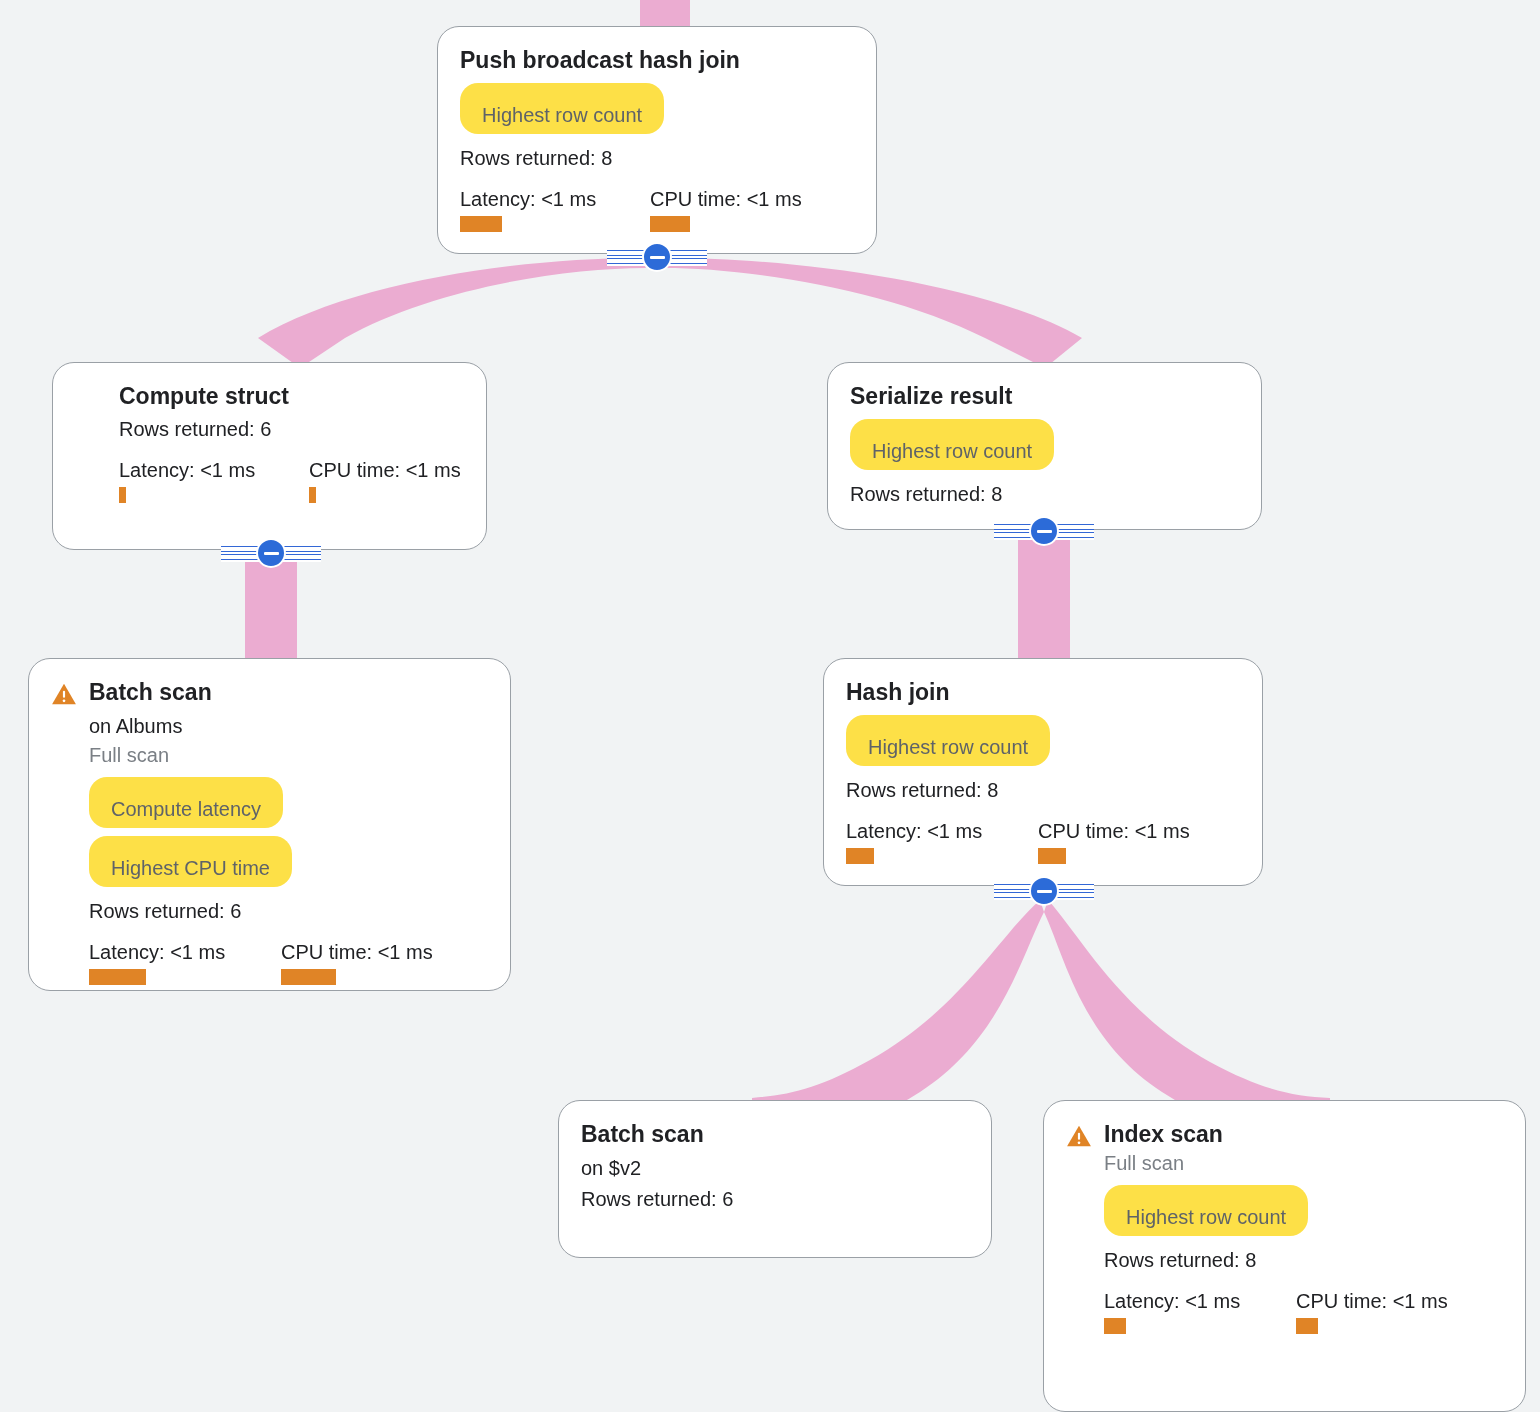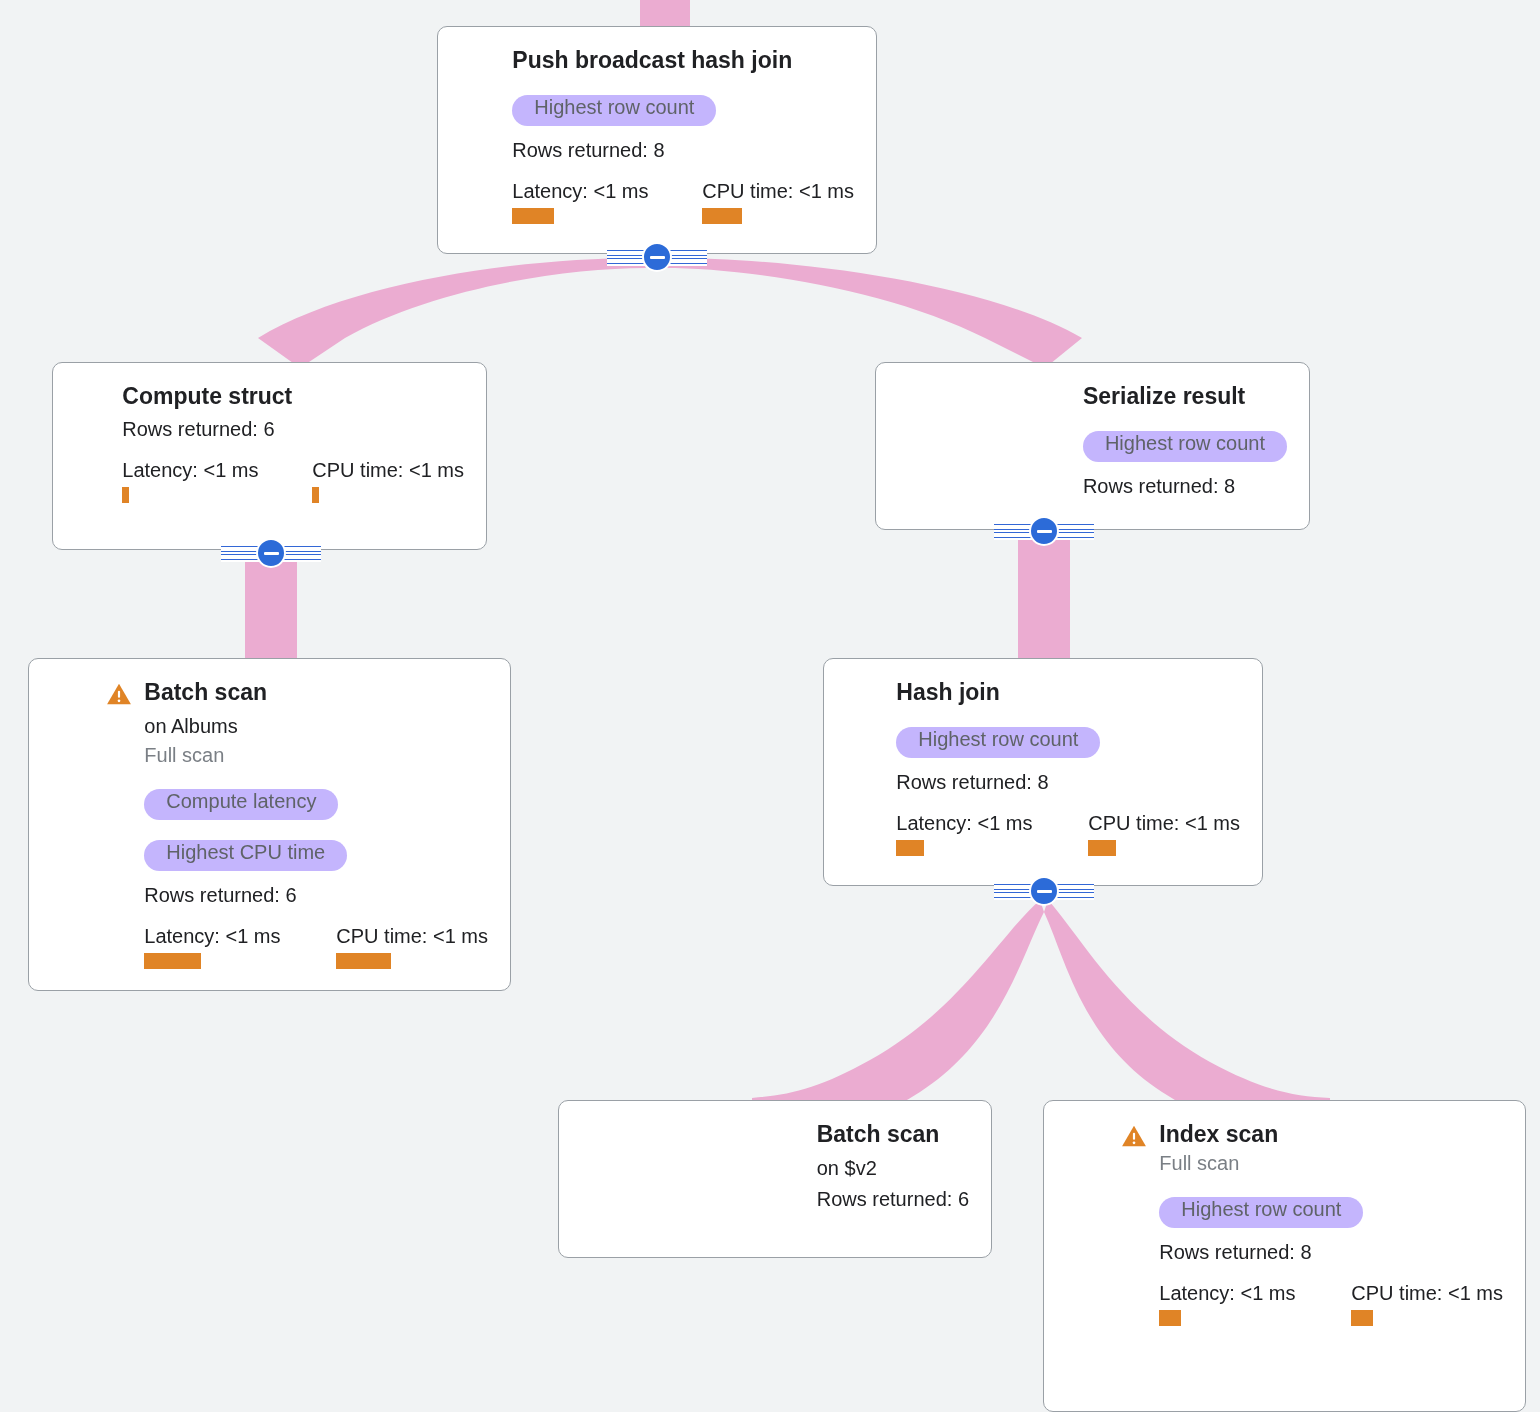"Push broadcast hash join" .node { align-items: flex-end -> none; border-radius: 10px -> 22px; flex-direction: column -> row }
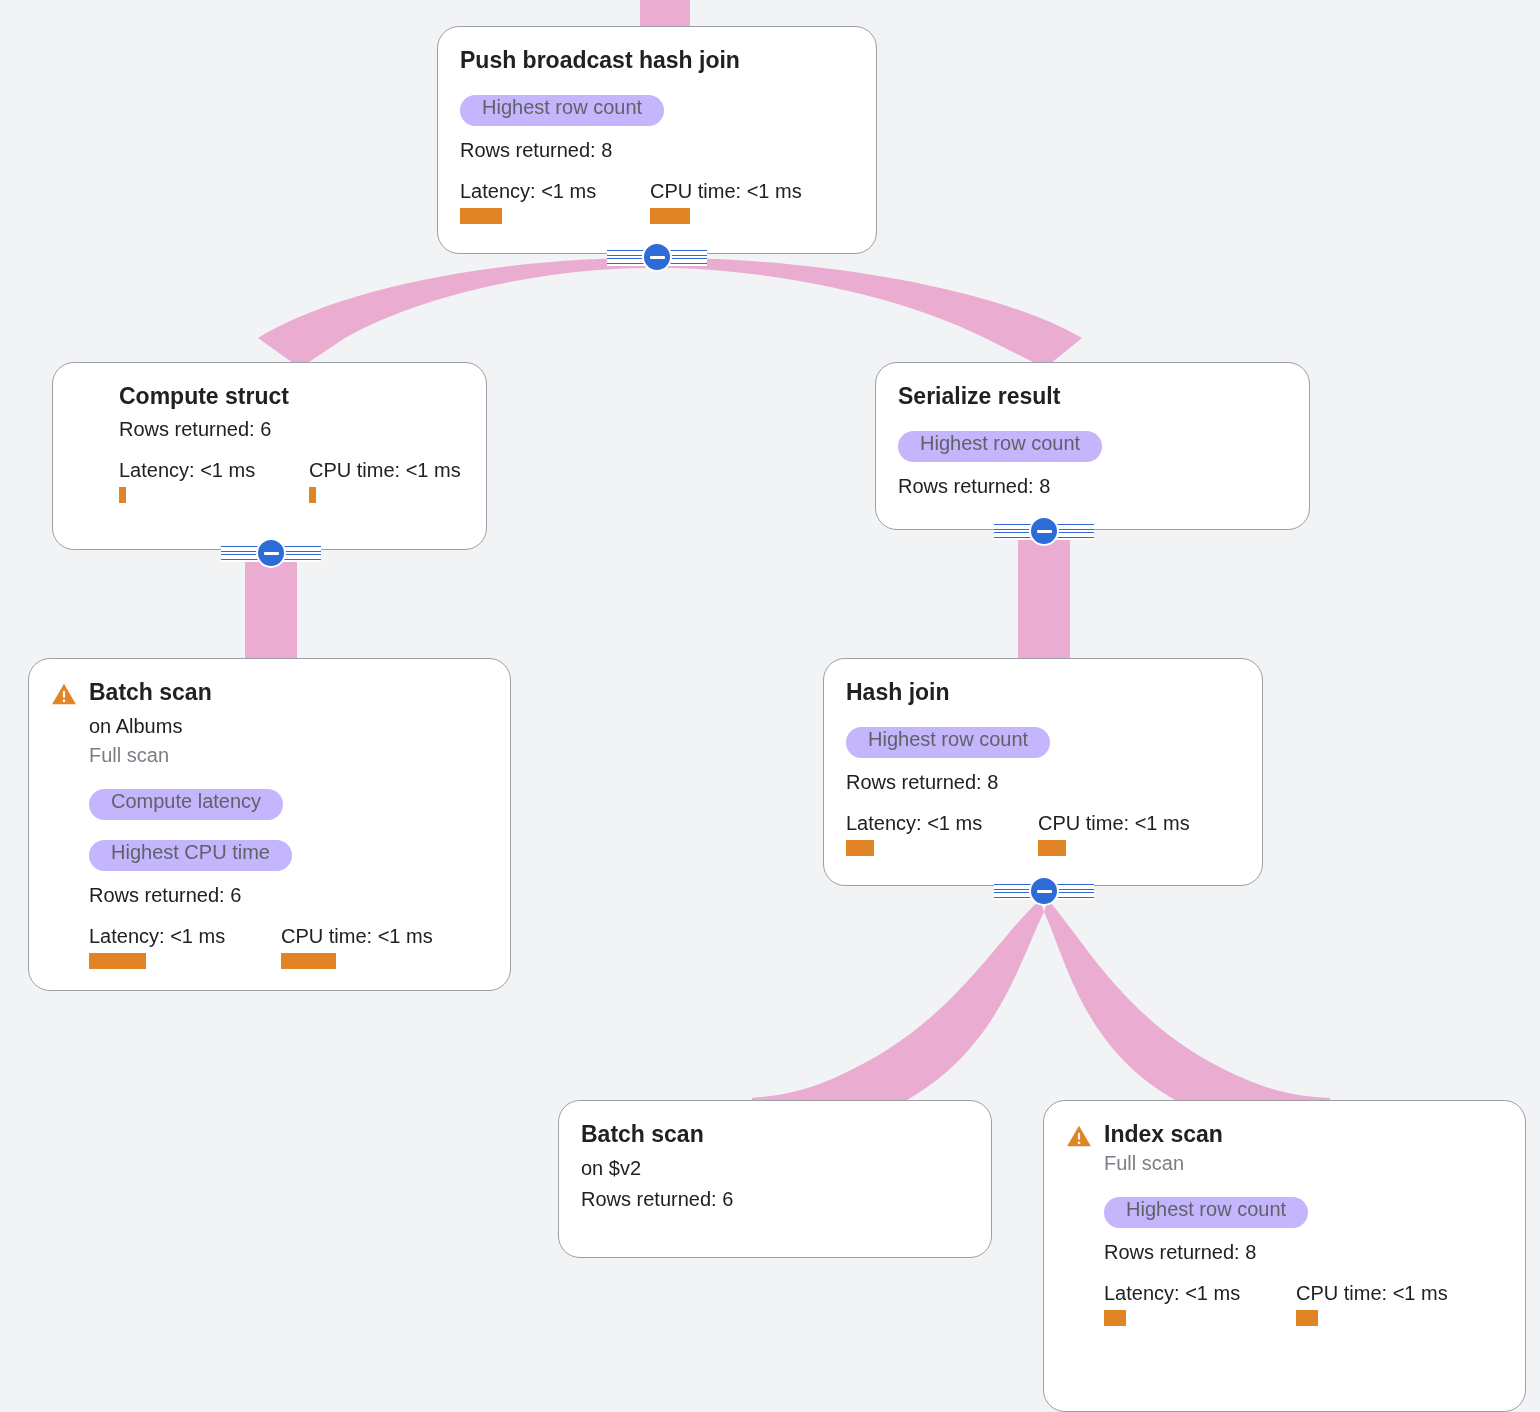"Highest row count" .chip { background: #c4b5fd -> #fde047; margin-top: 20px -> 8px; padding: 0 22px 7px 22px -> 20px 22px 7px 22px }
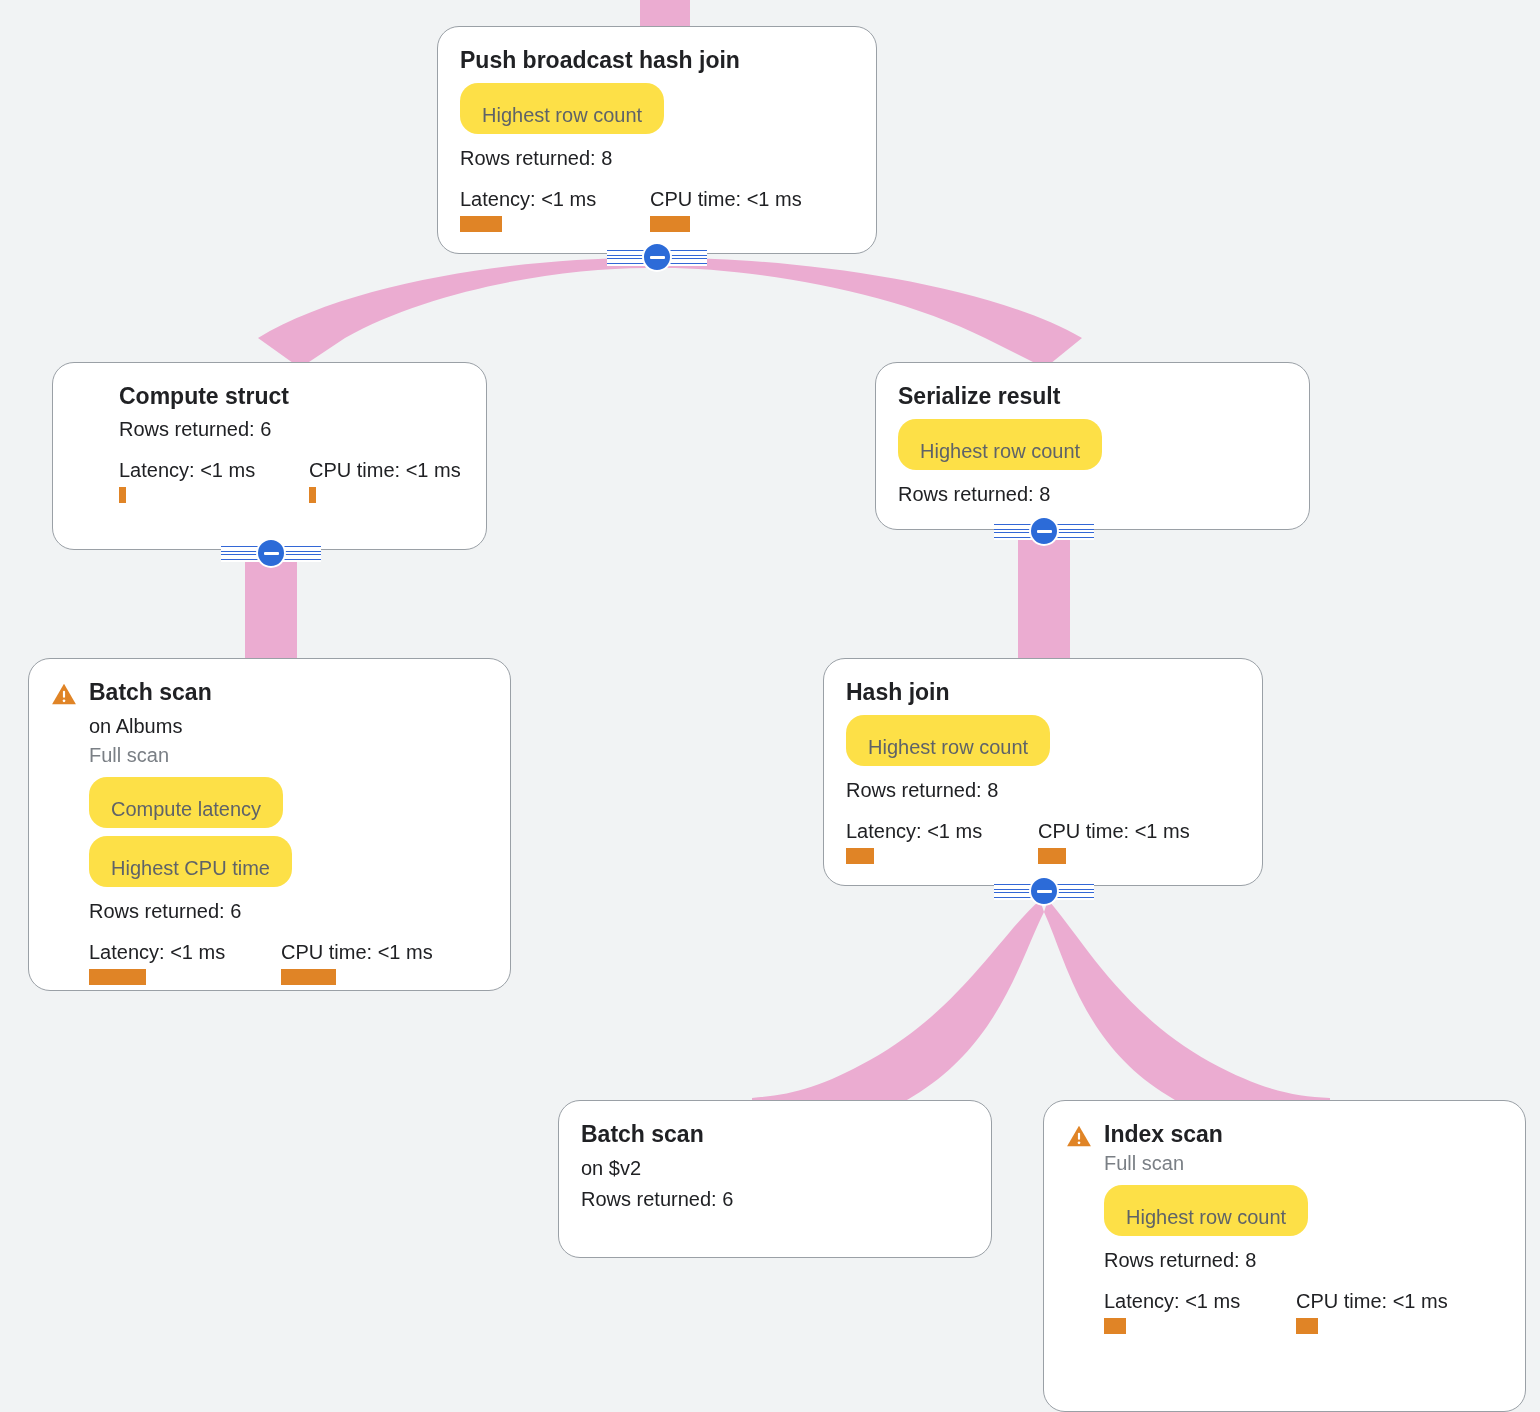"Serialize result" div.node { left: 875px -> 827px }
